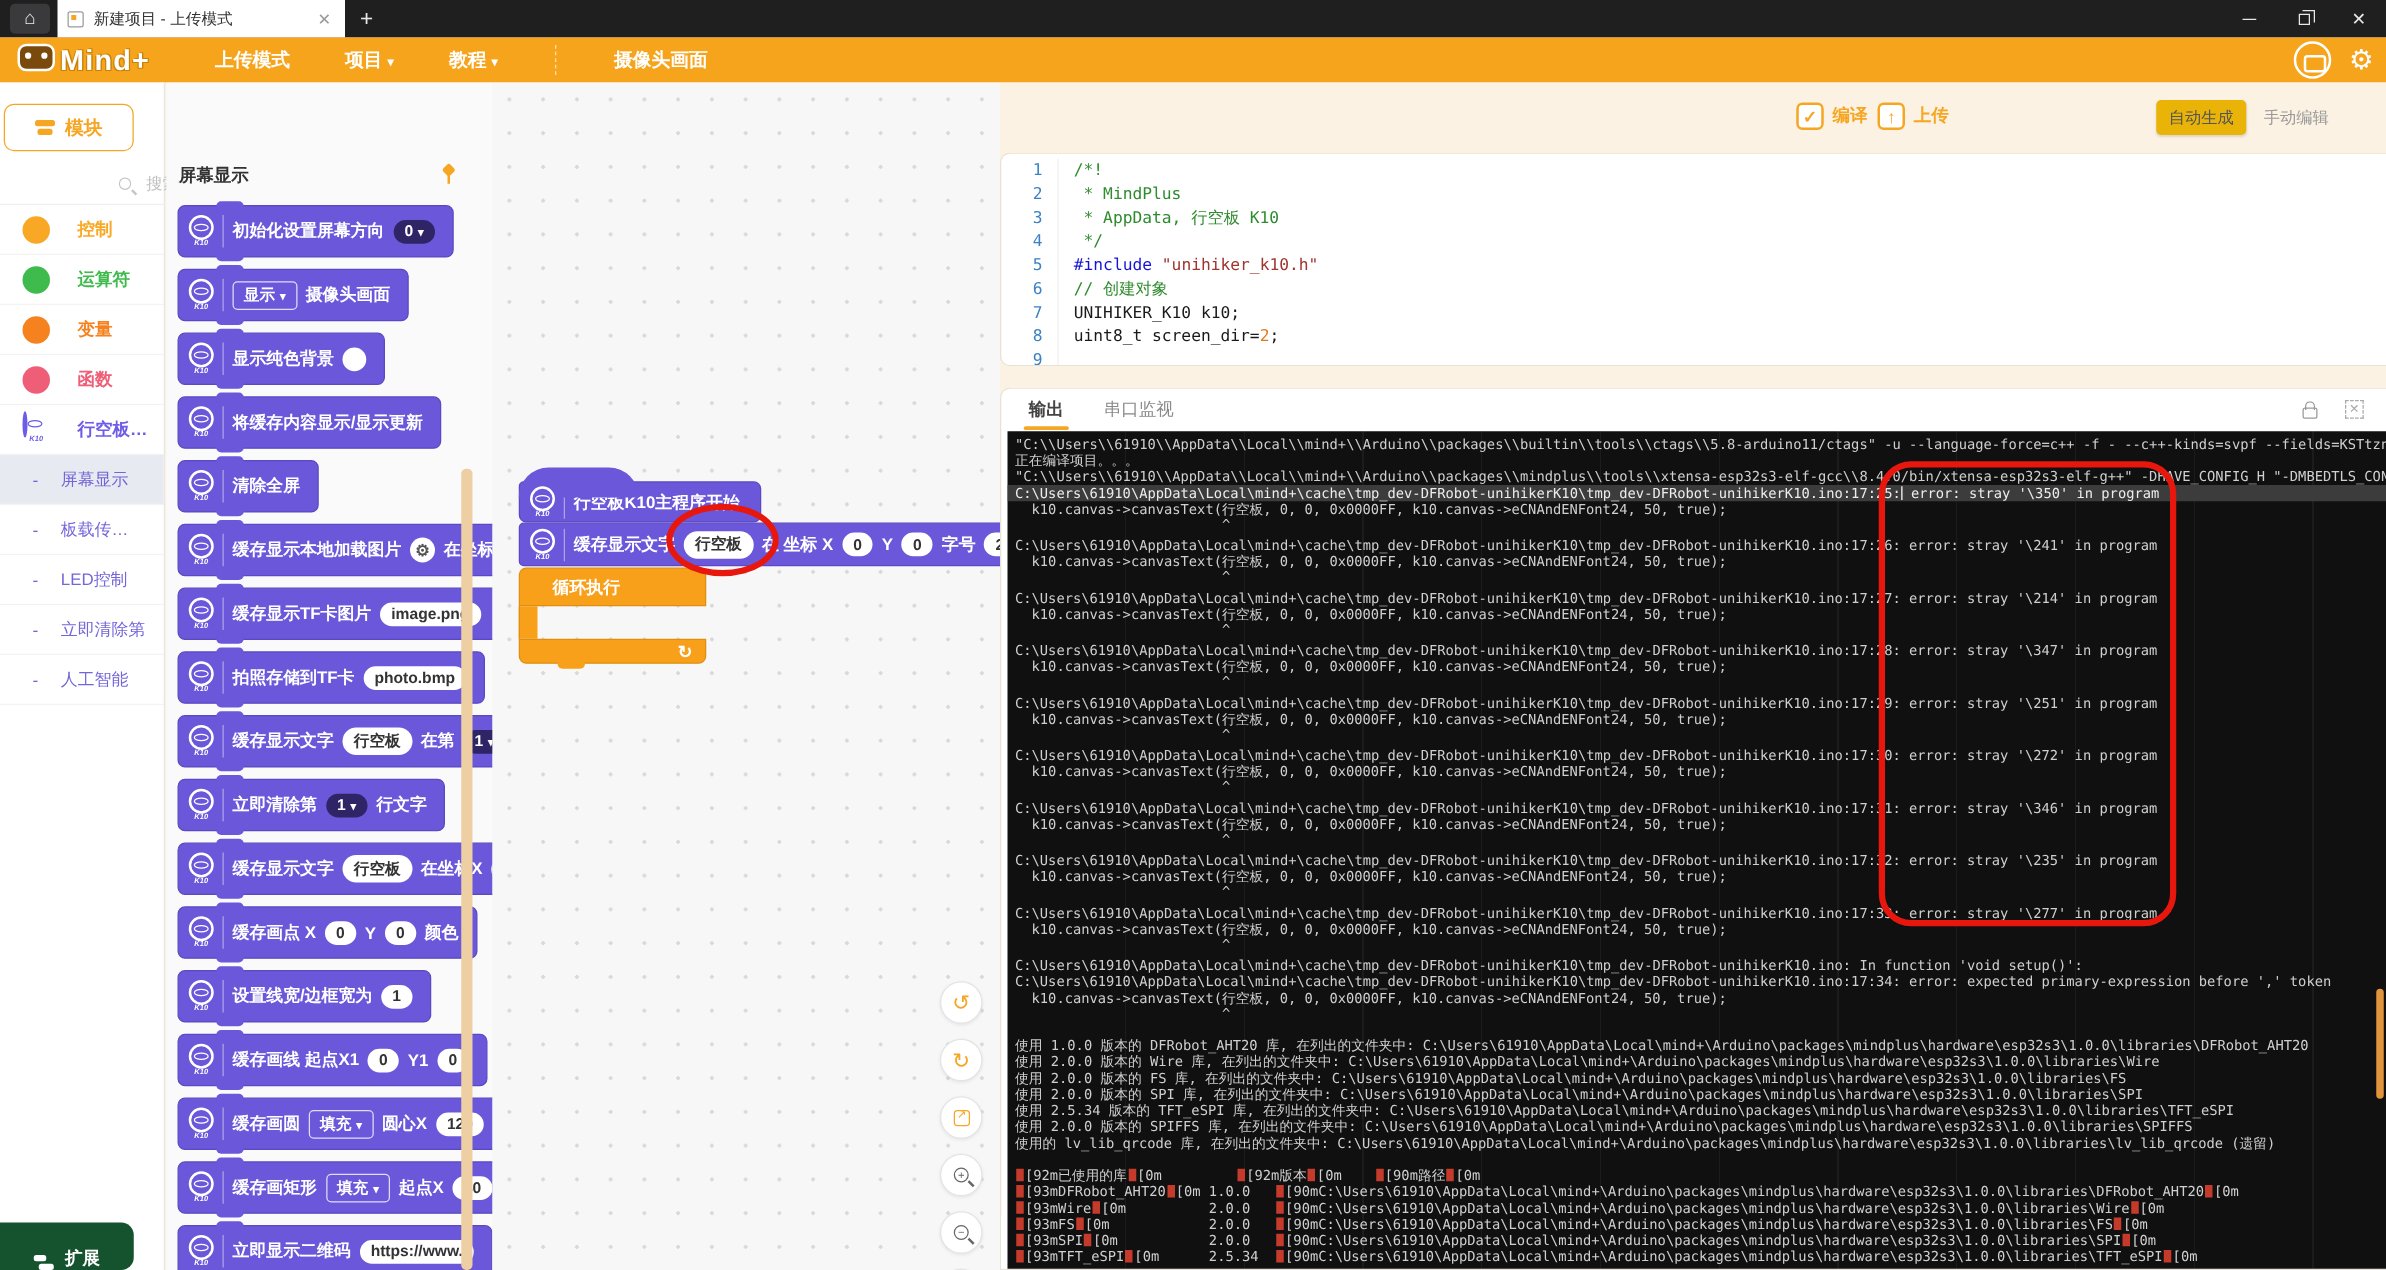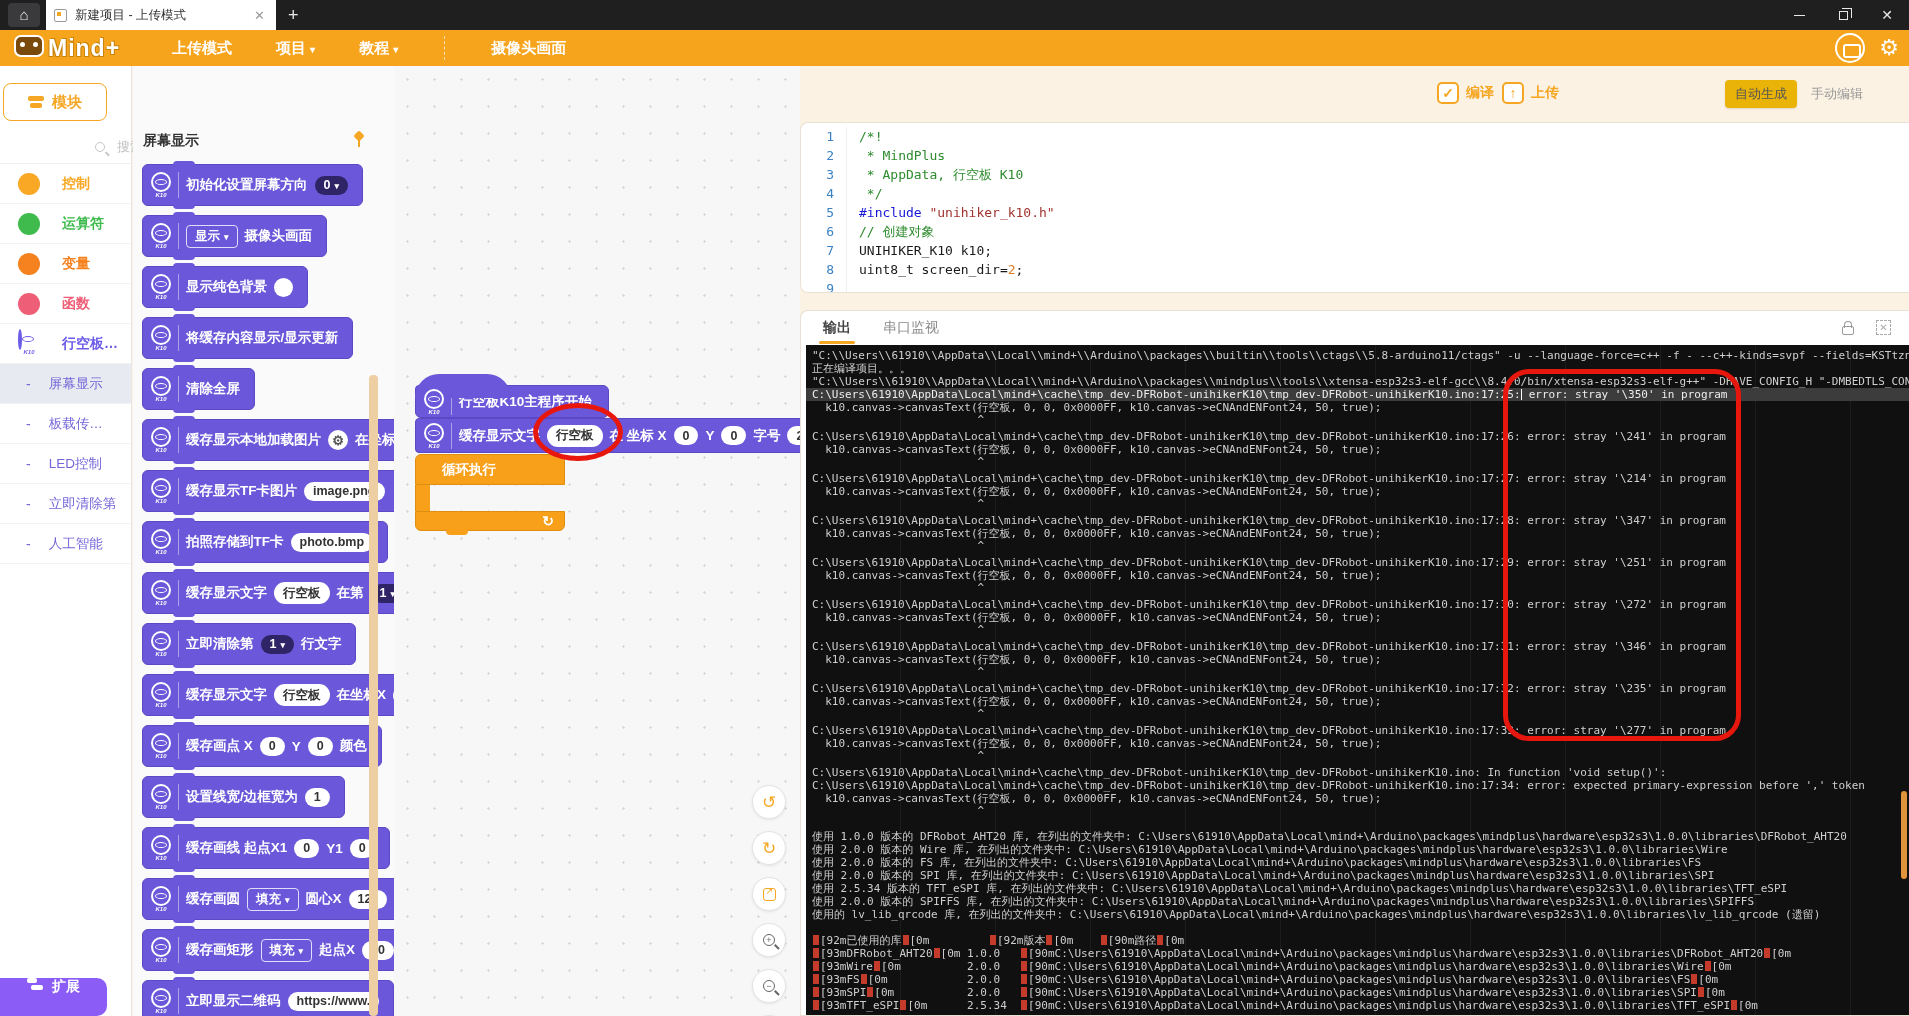"扩展" .extension { align-items: flex-start -> flex-end; background: #8b5cf6 -> #14532d }
